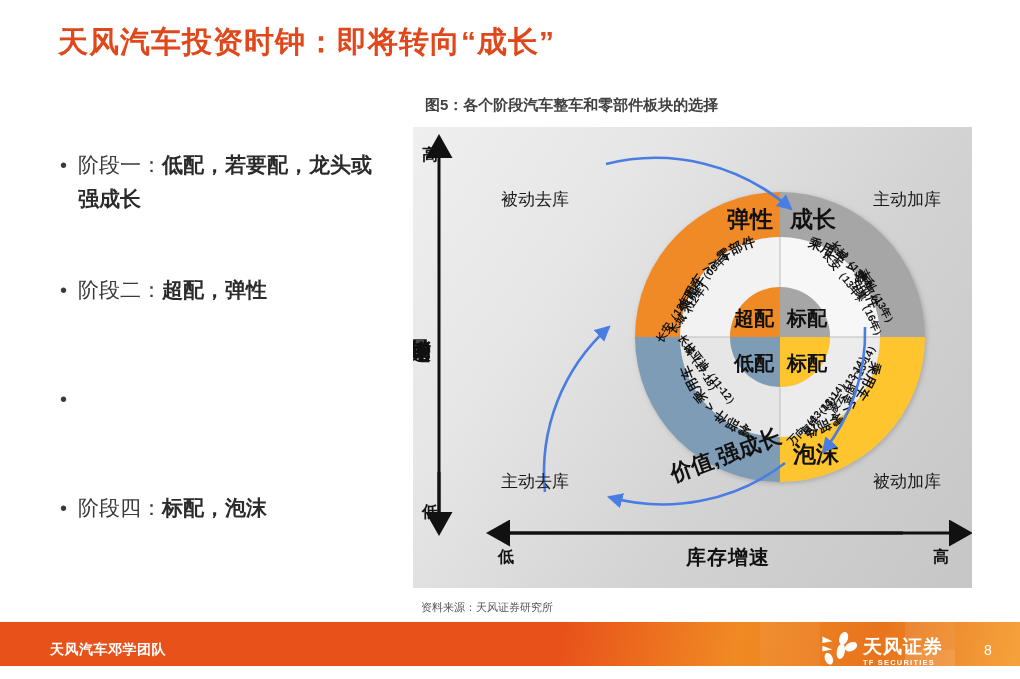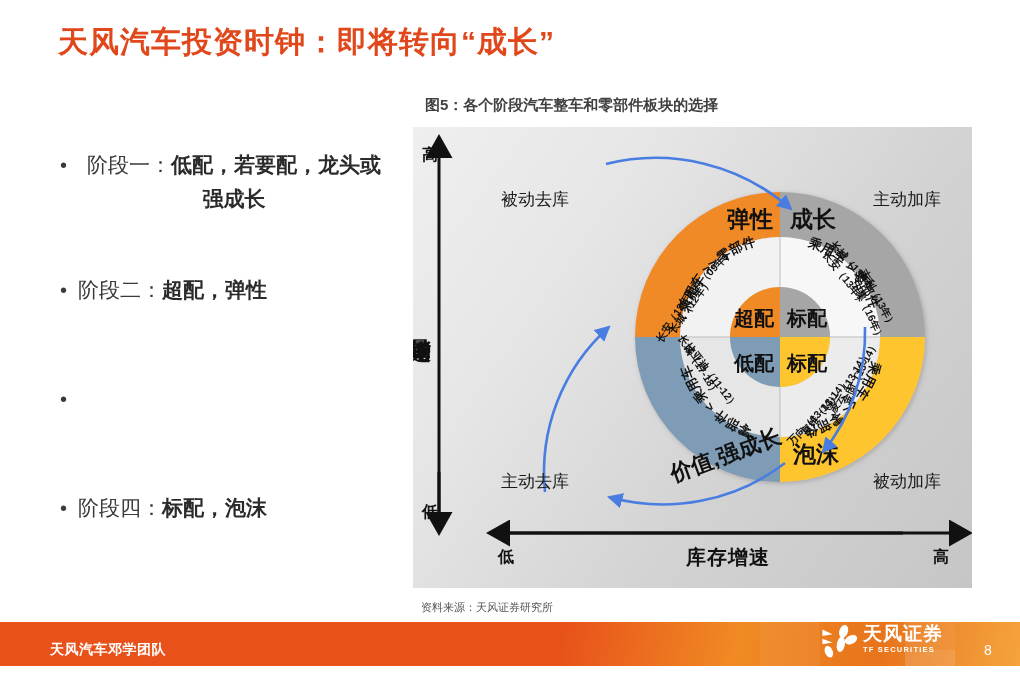"阶段一：低配，若要配，龙头或强成长" .bullet-text { text-align: center -> none }
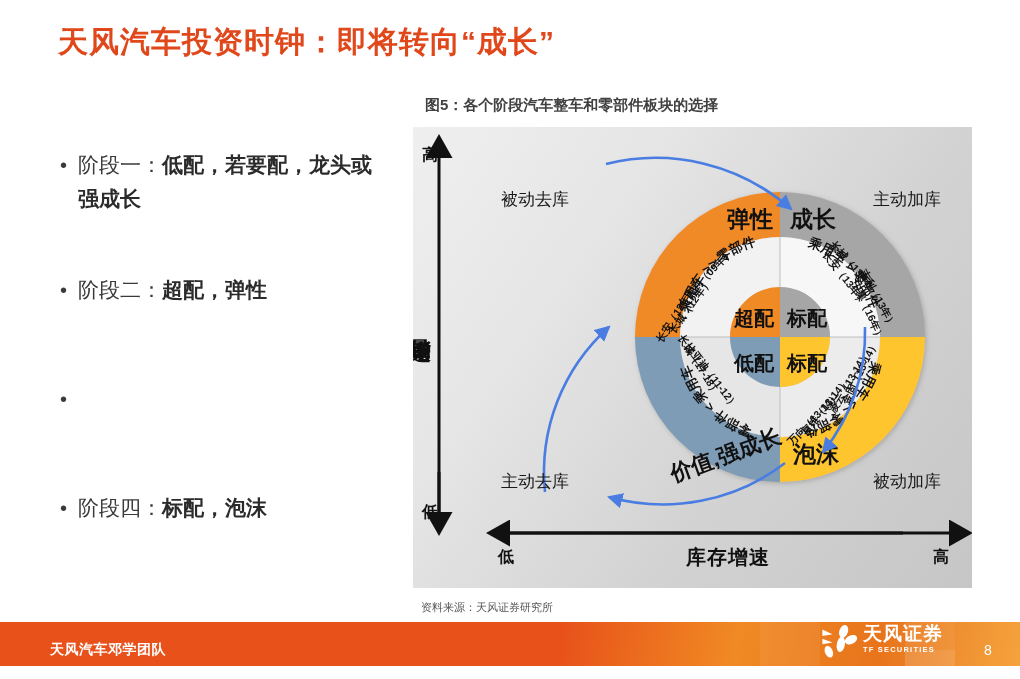"天风证券" .logo-wrap { align-items: flex-start -> flex-end; top: 2px -> 9px }
